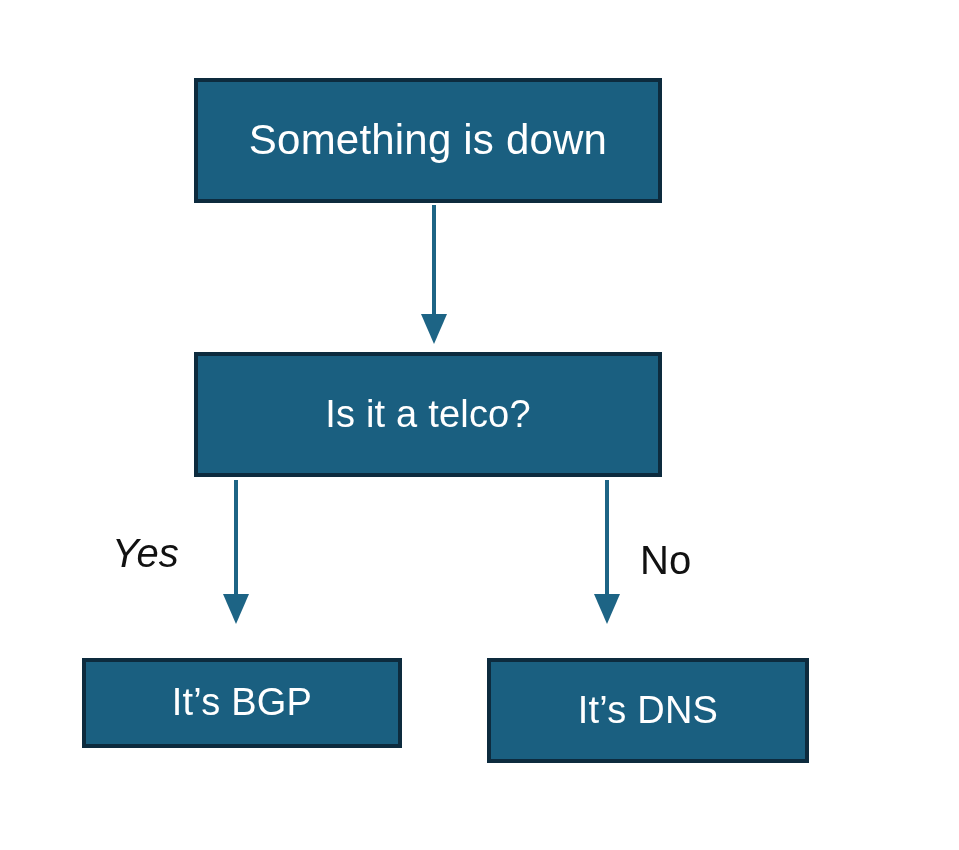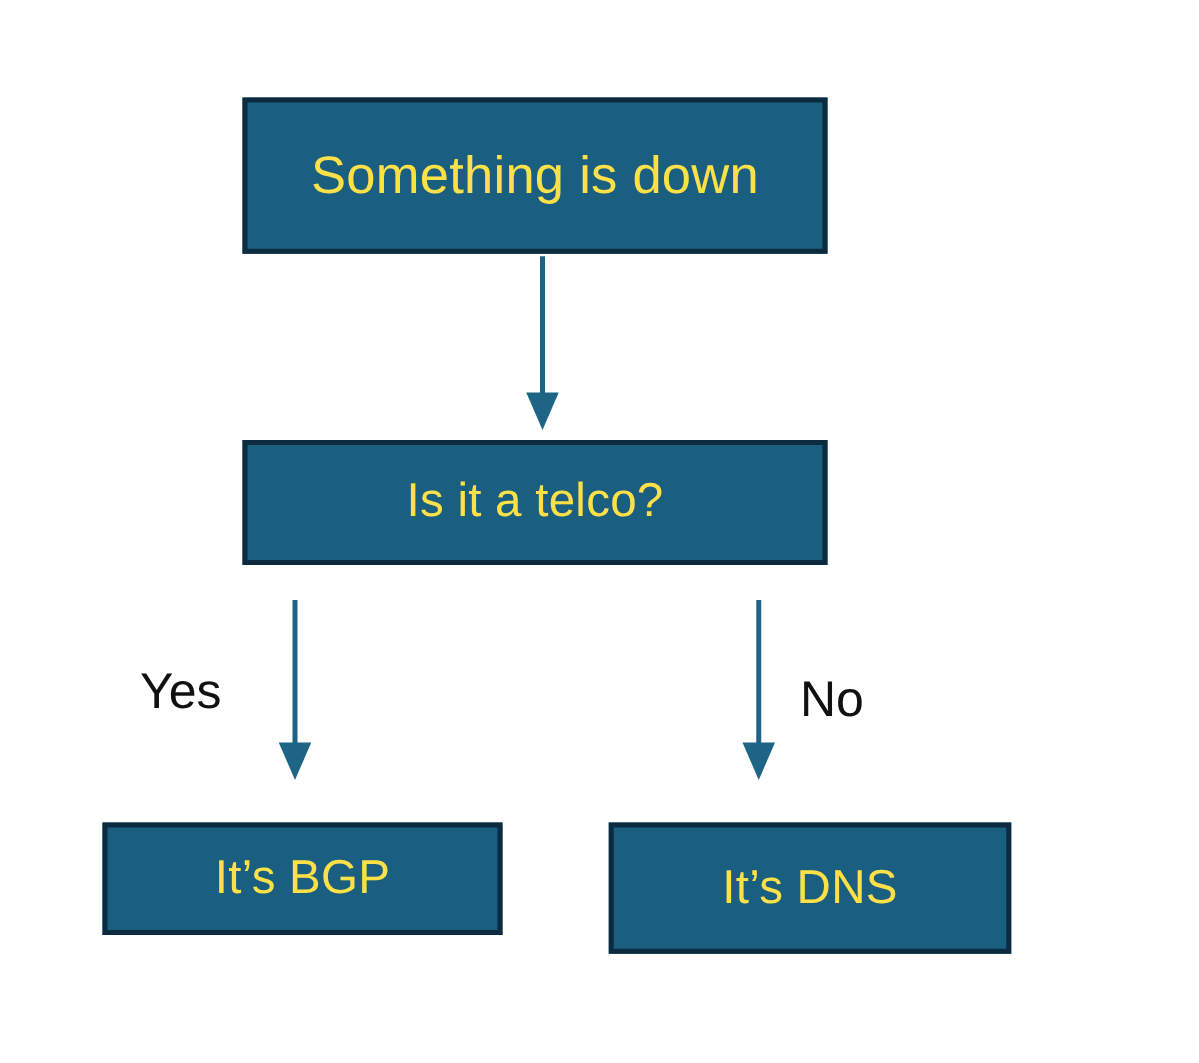"Something is down" .node { color: #fde047 -> #ffffff }
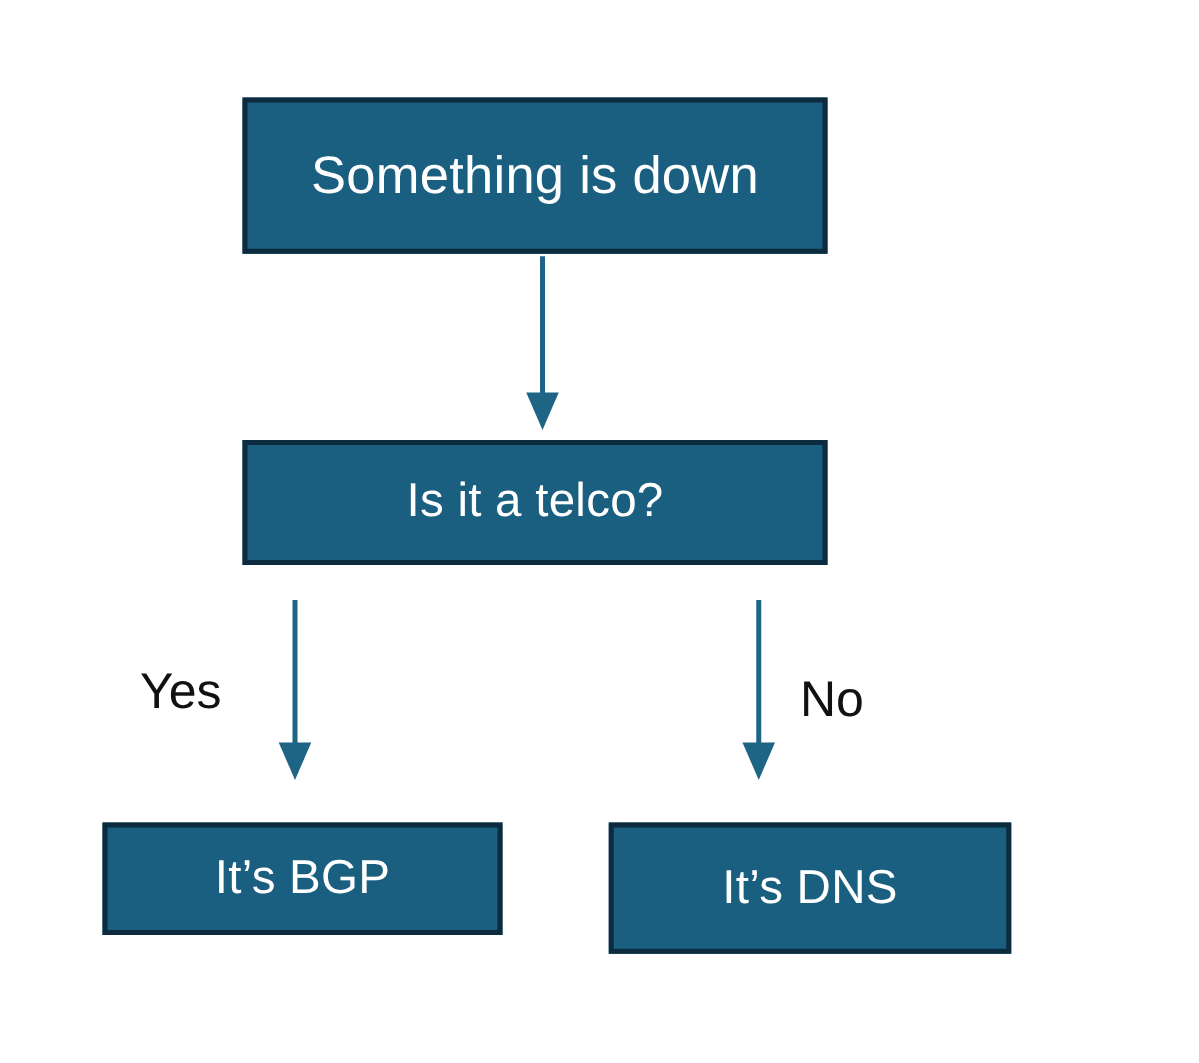"Is it a telco?" #node-decision { height: 100px -> 125px }
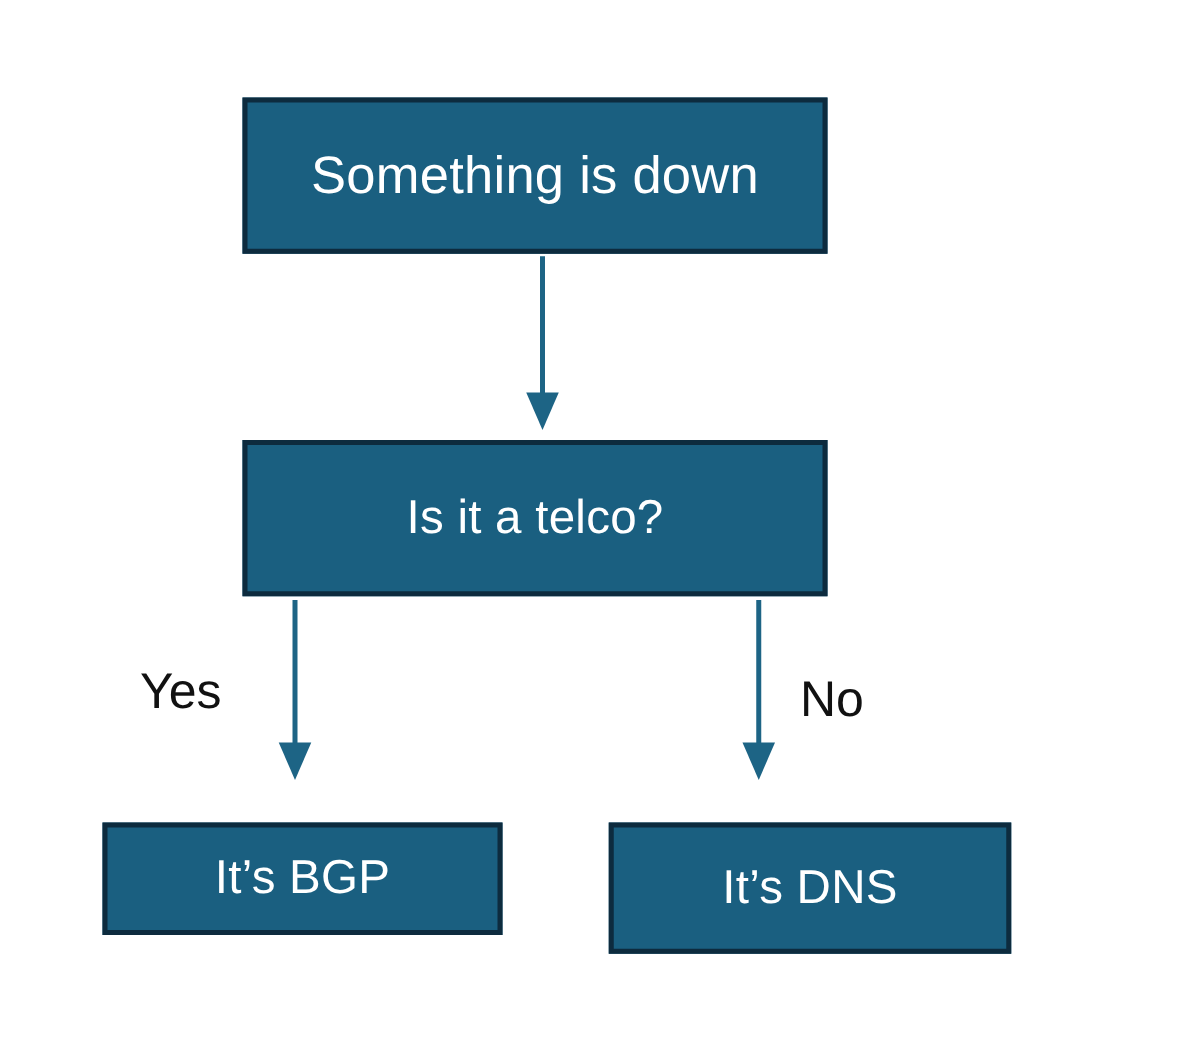"Yes" #edge-label-yes { font-style: none -> italic }
